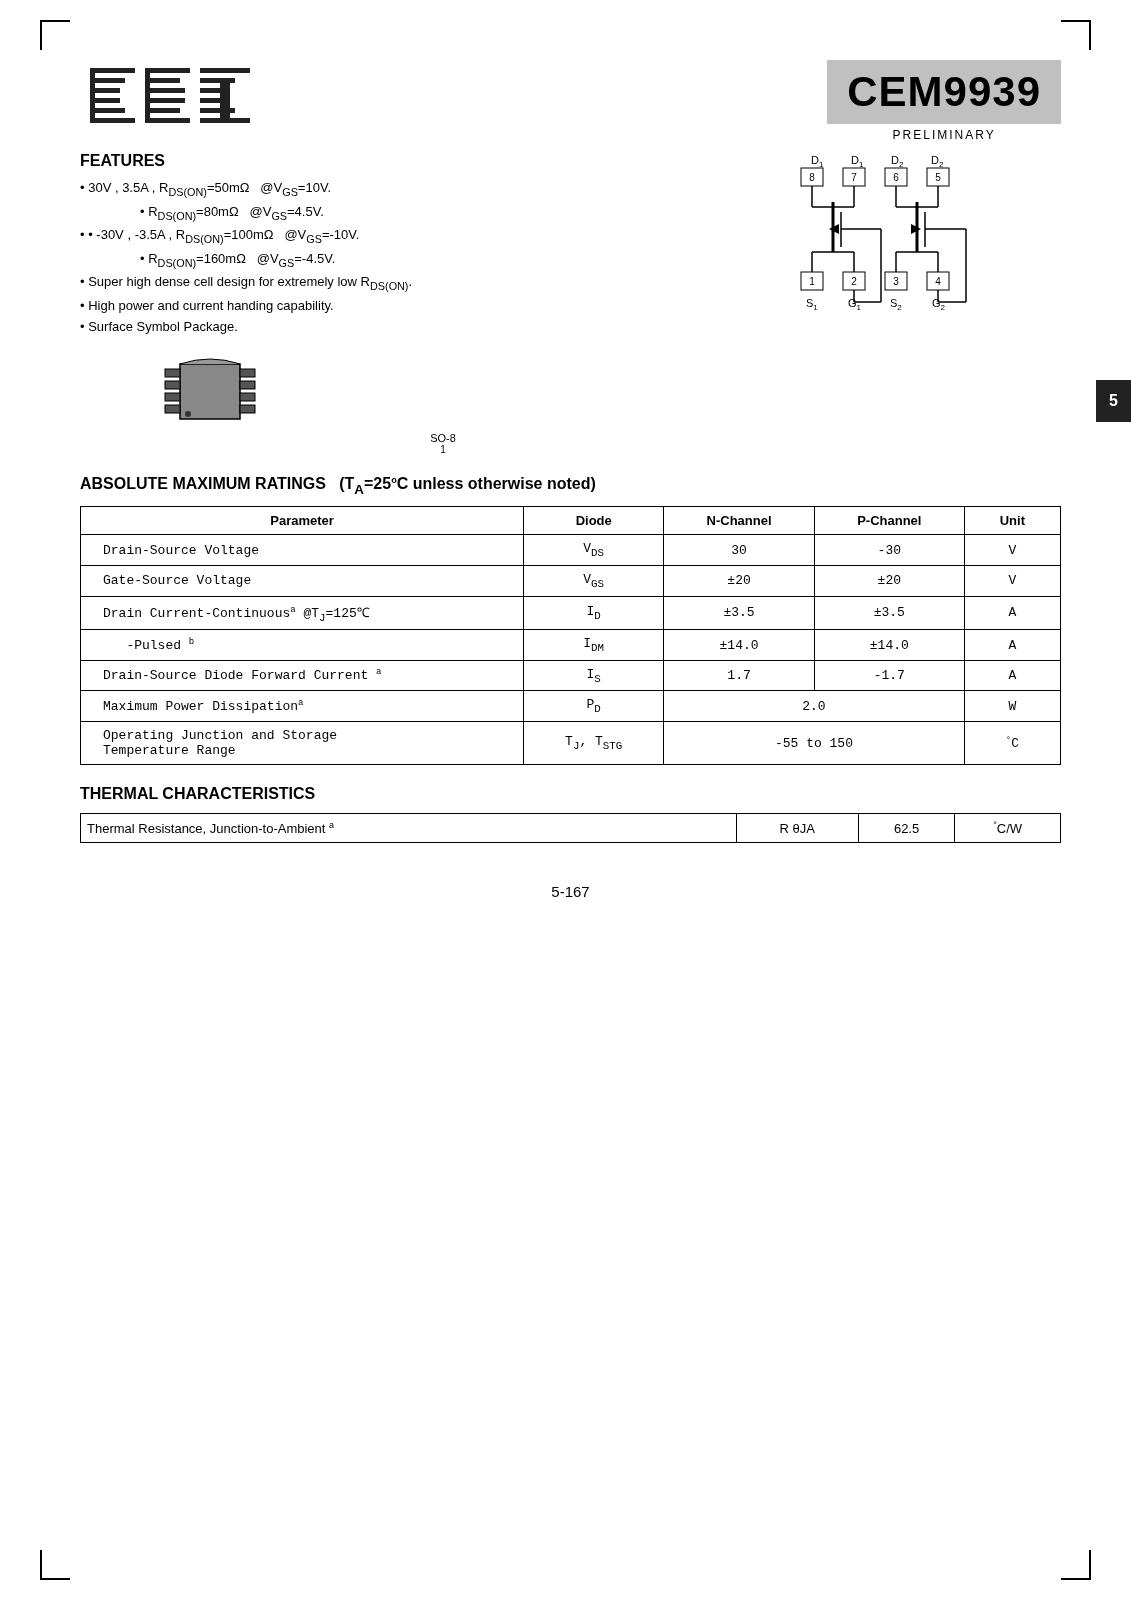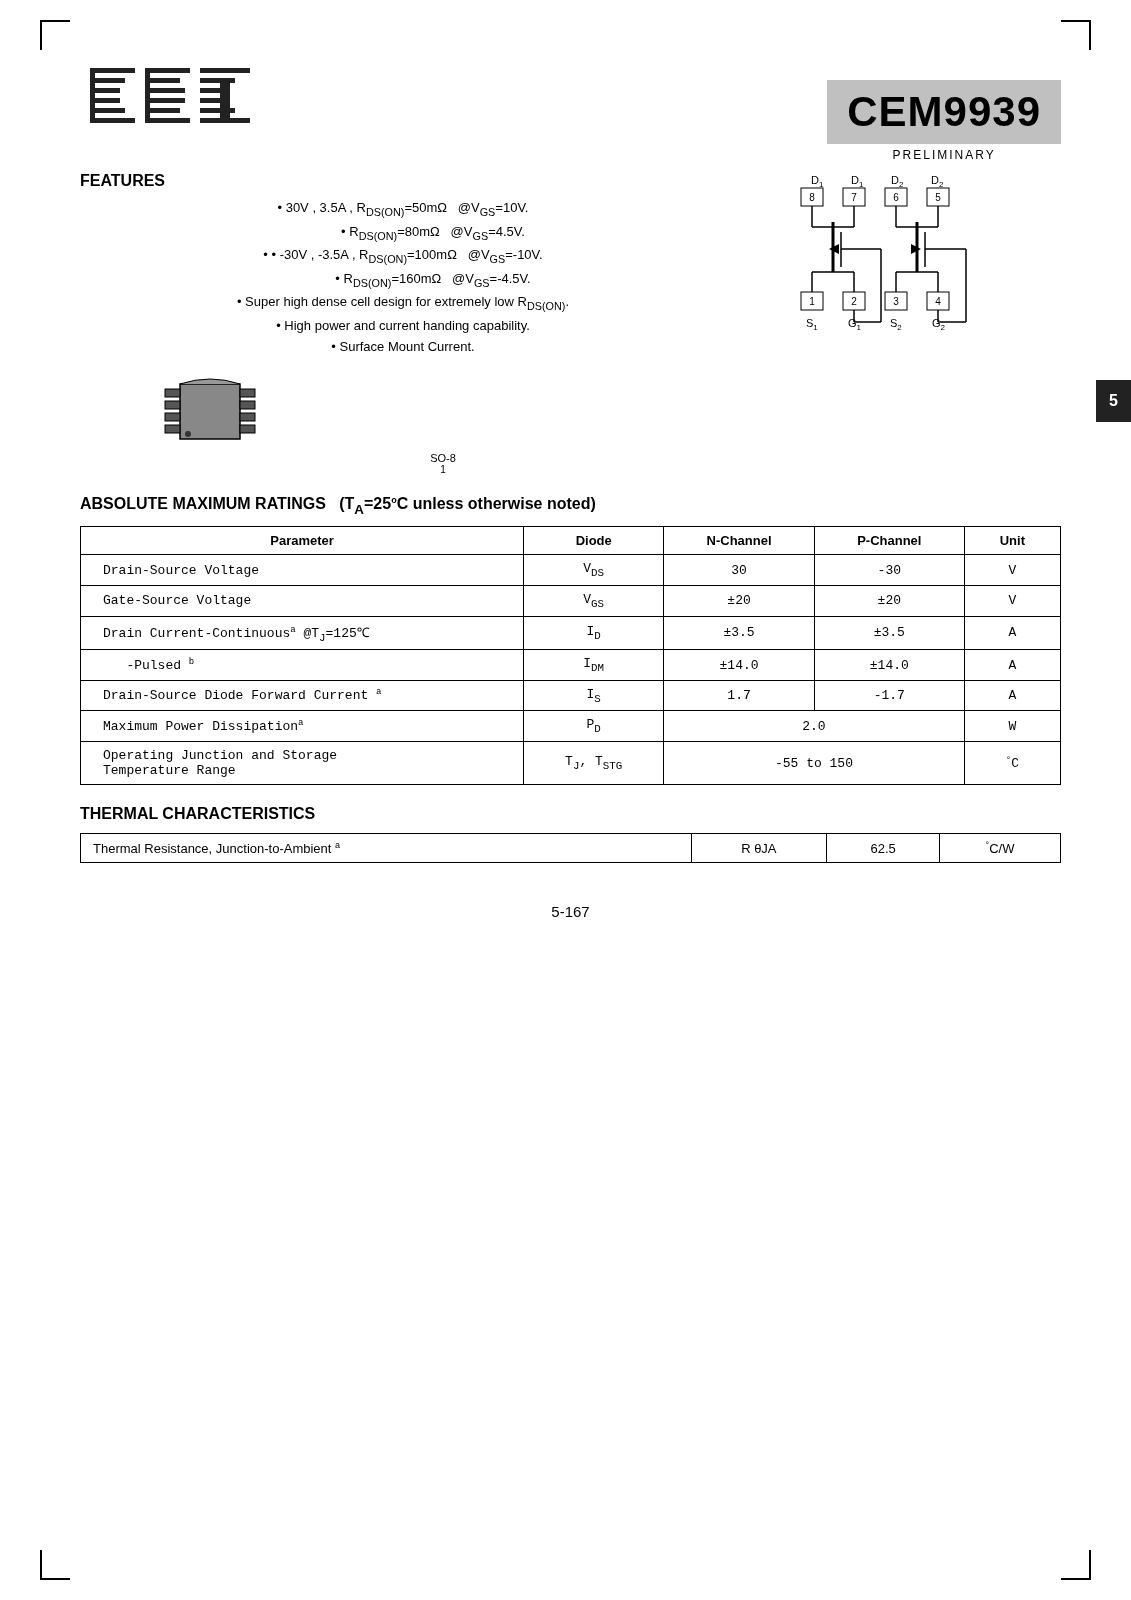"CEM9939" .part-number-box { margin-top: 20px -> none }
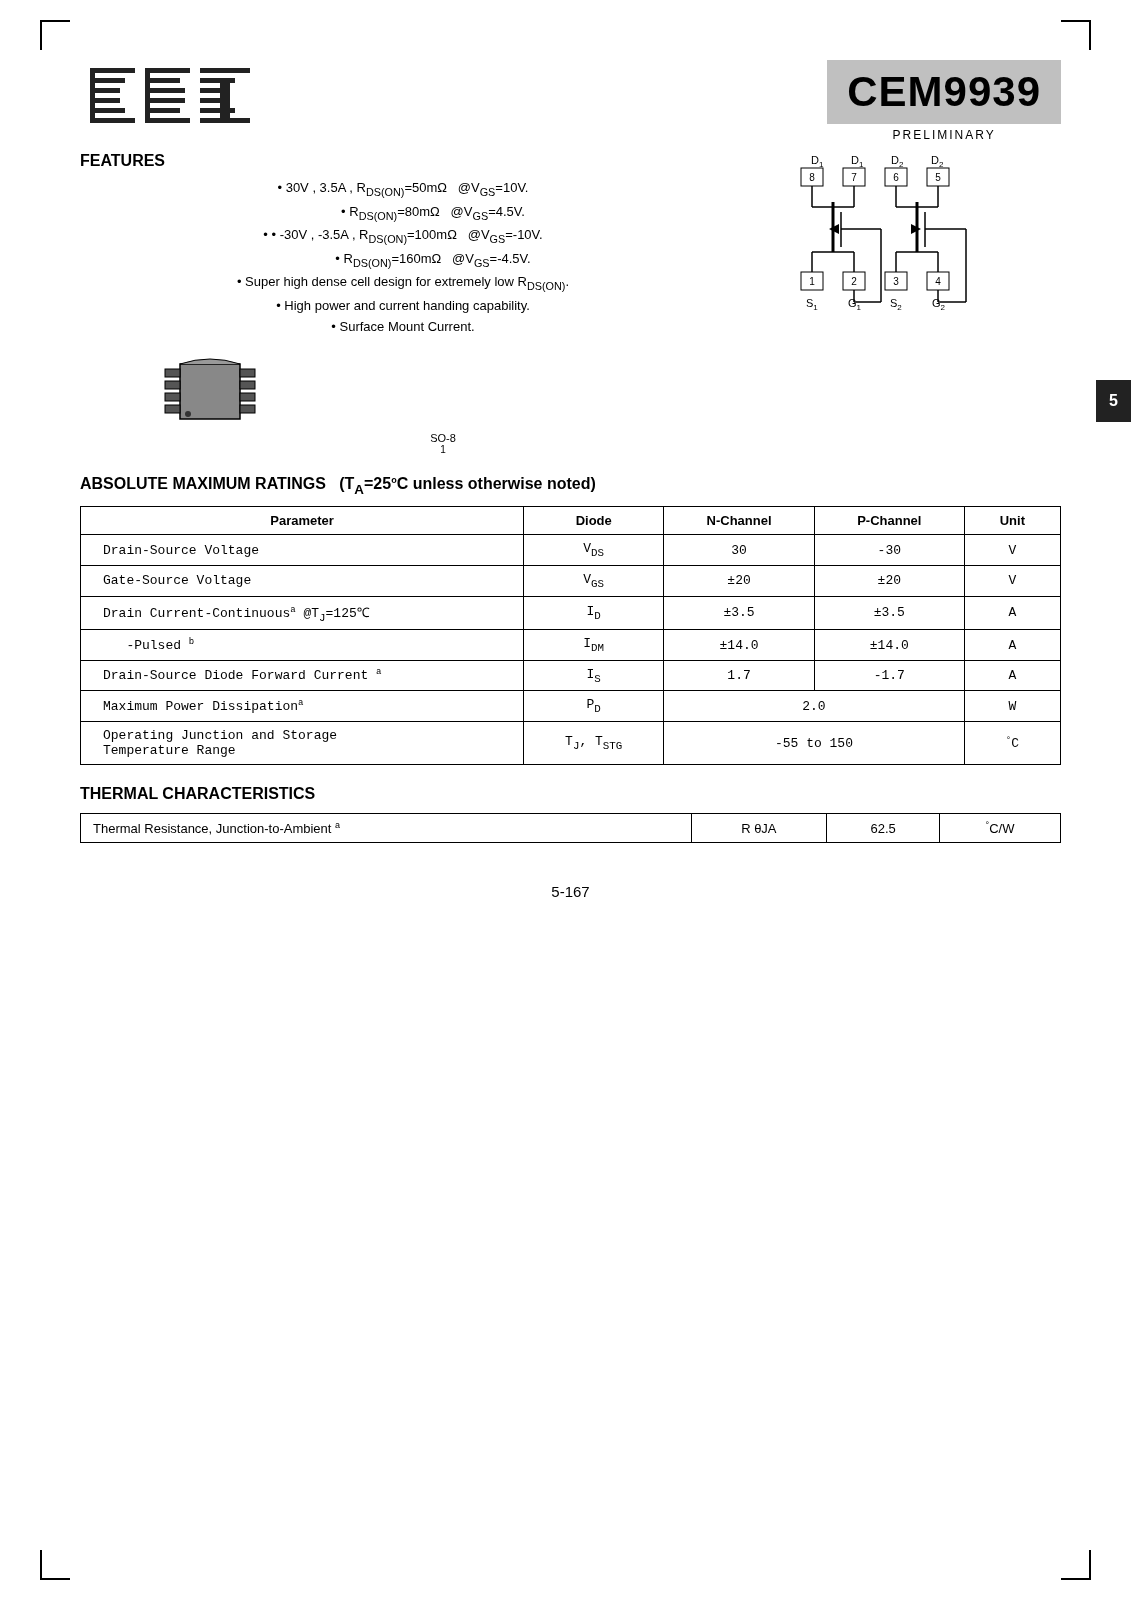"30V , 3.5A , RDS(ON)=50mΩ" .features-text ul { text-align: center -> none }
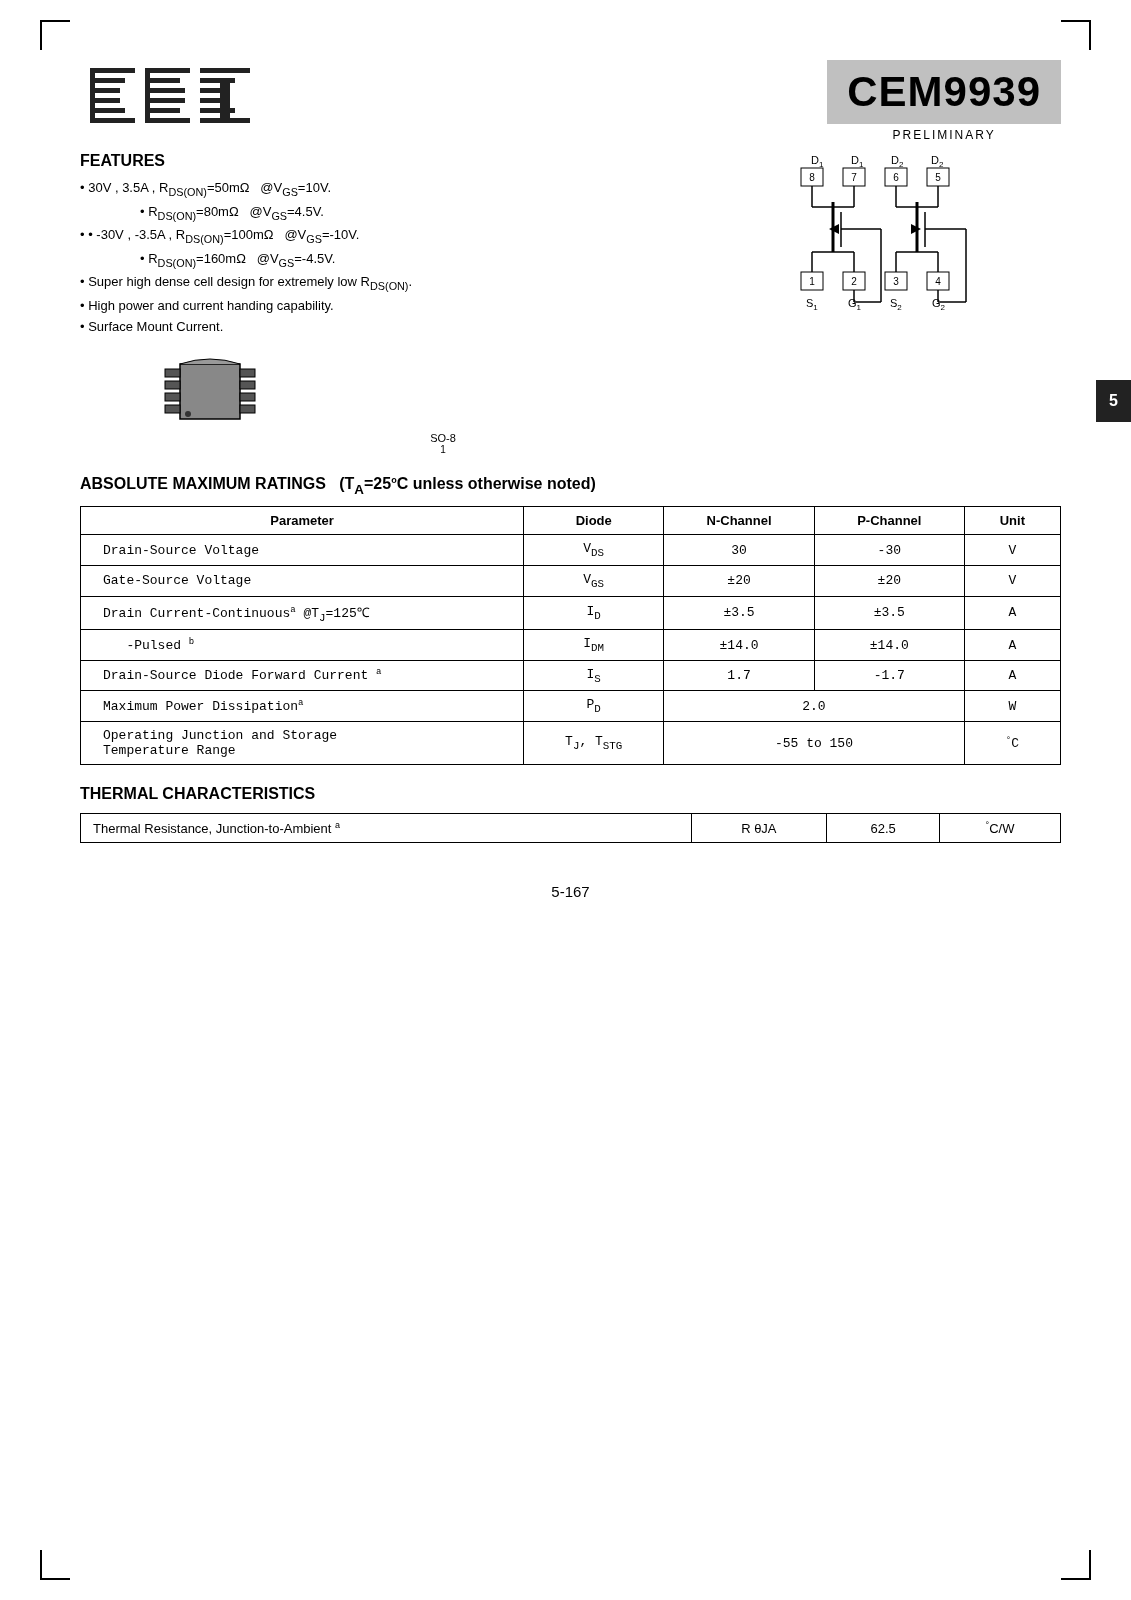"Surface Mount Current." li { text: Mount Current -> Symbol Package }
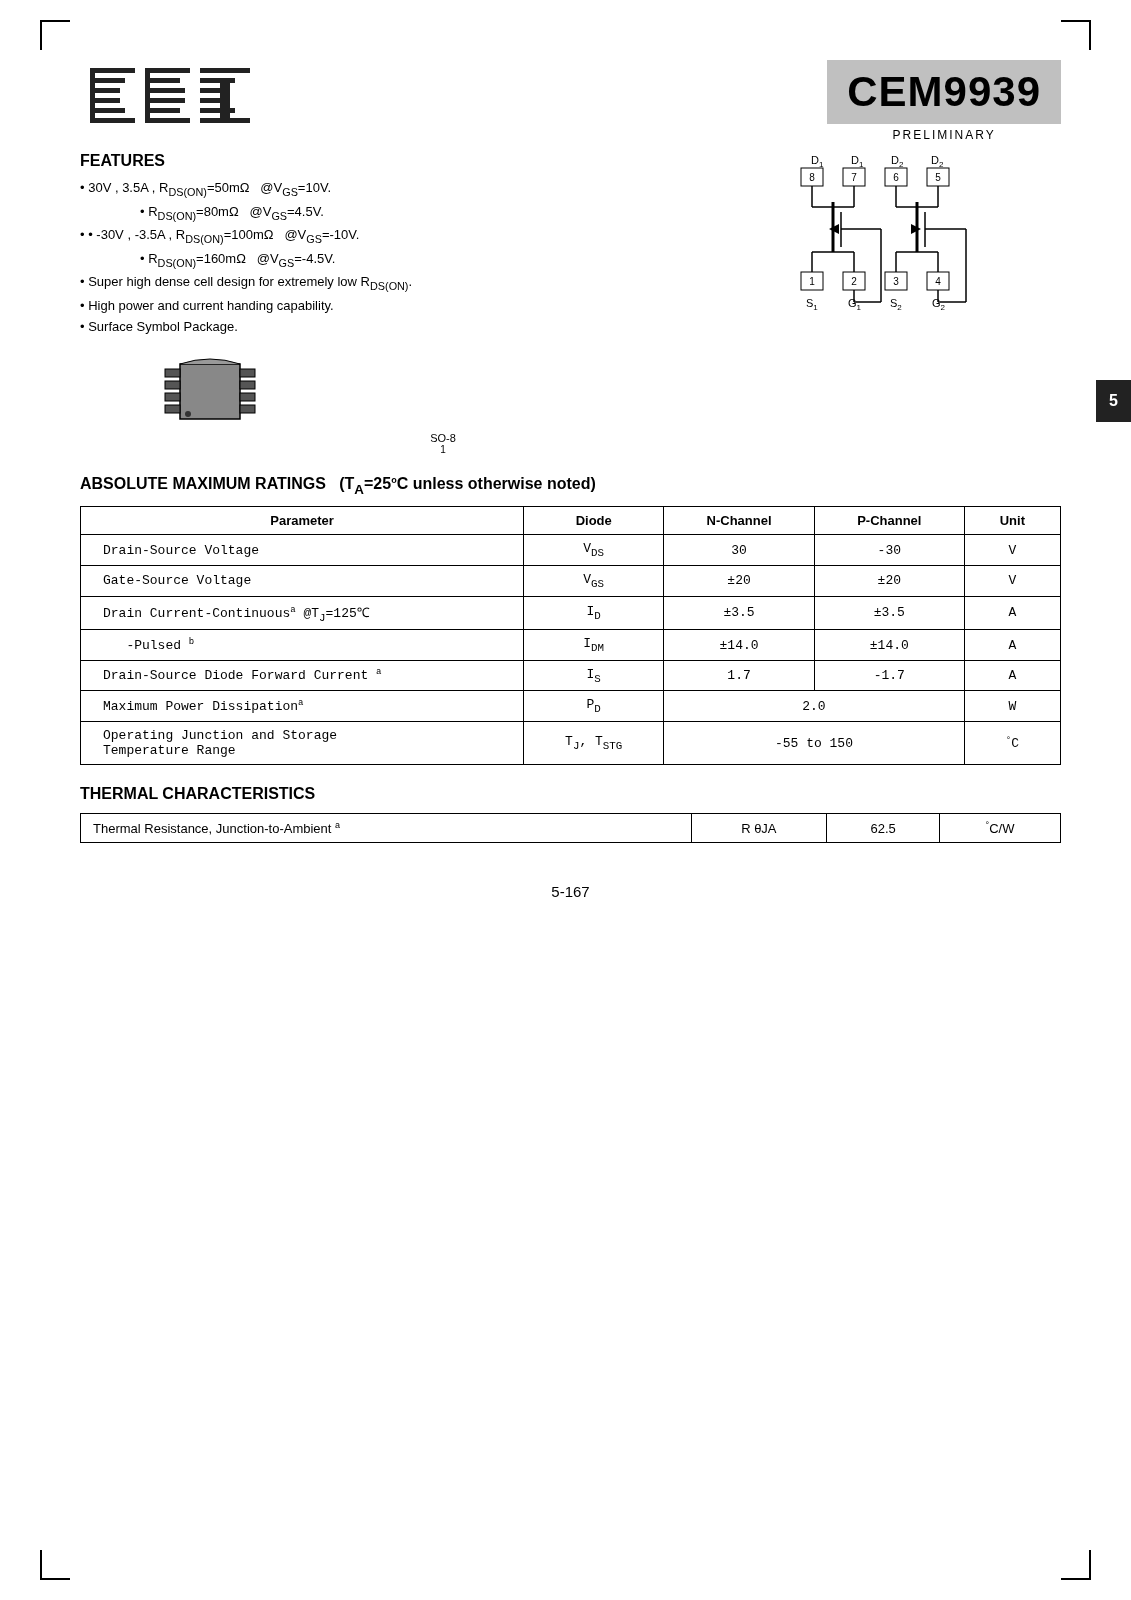"Thermal Resistance, Junction-to-Ambient" .thermal-table th, .thermal-table td { padding: 6px 12px -> 6px 6px }
